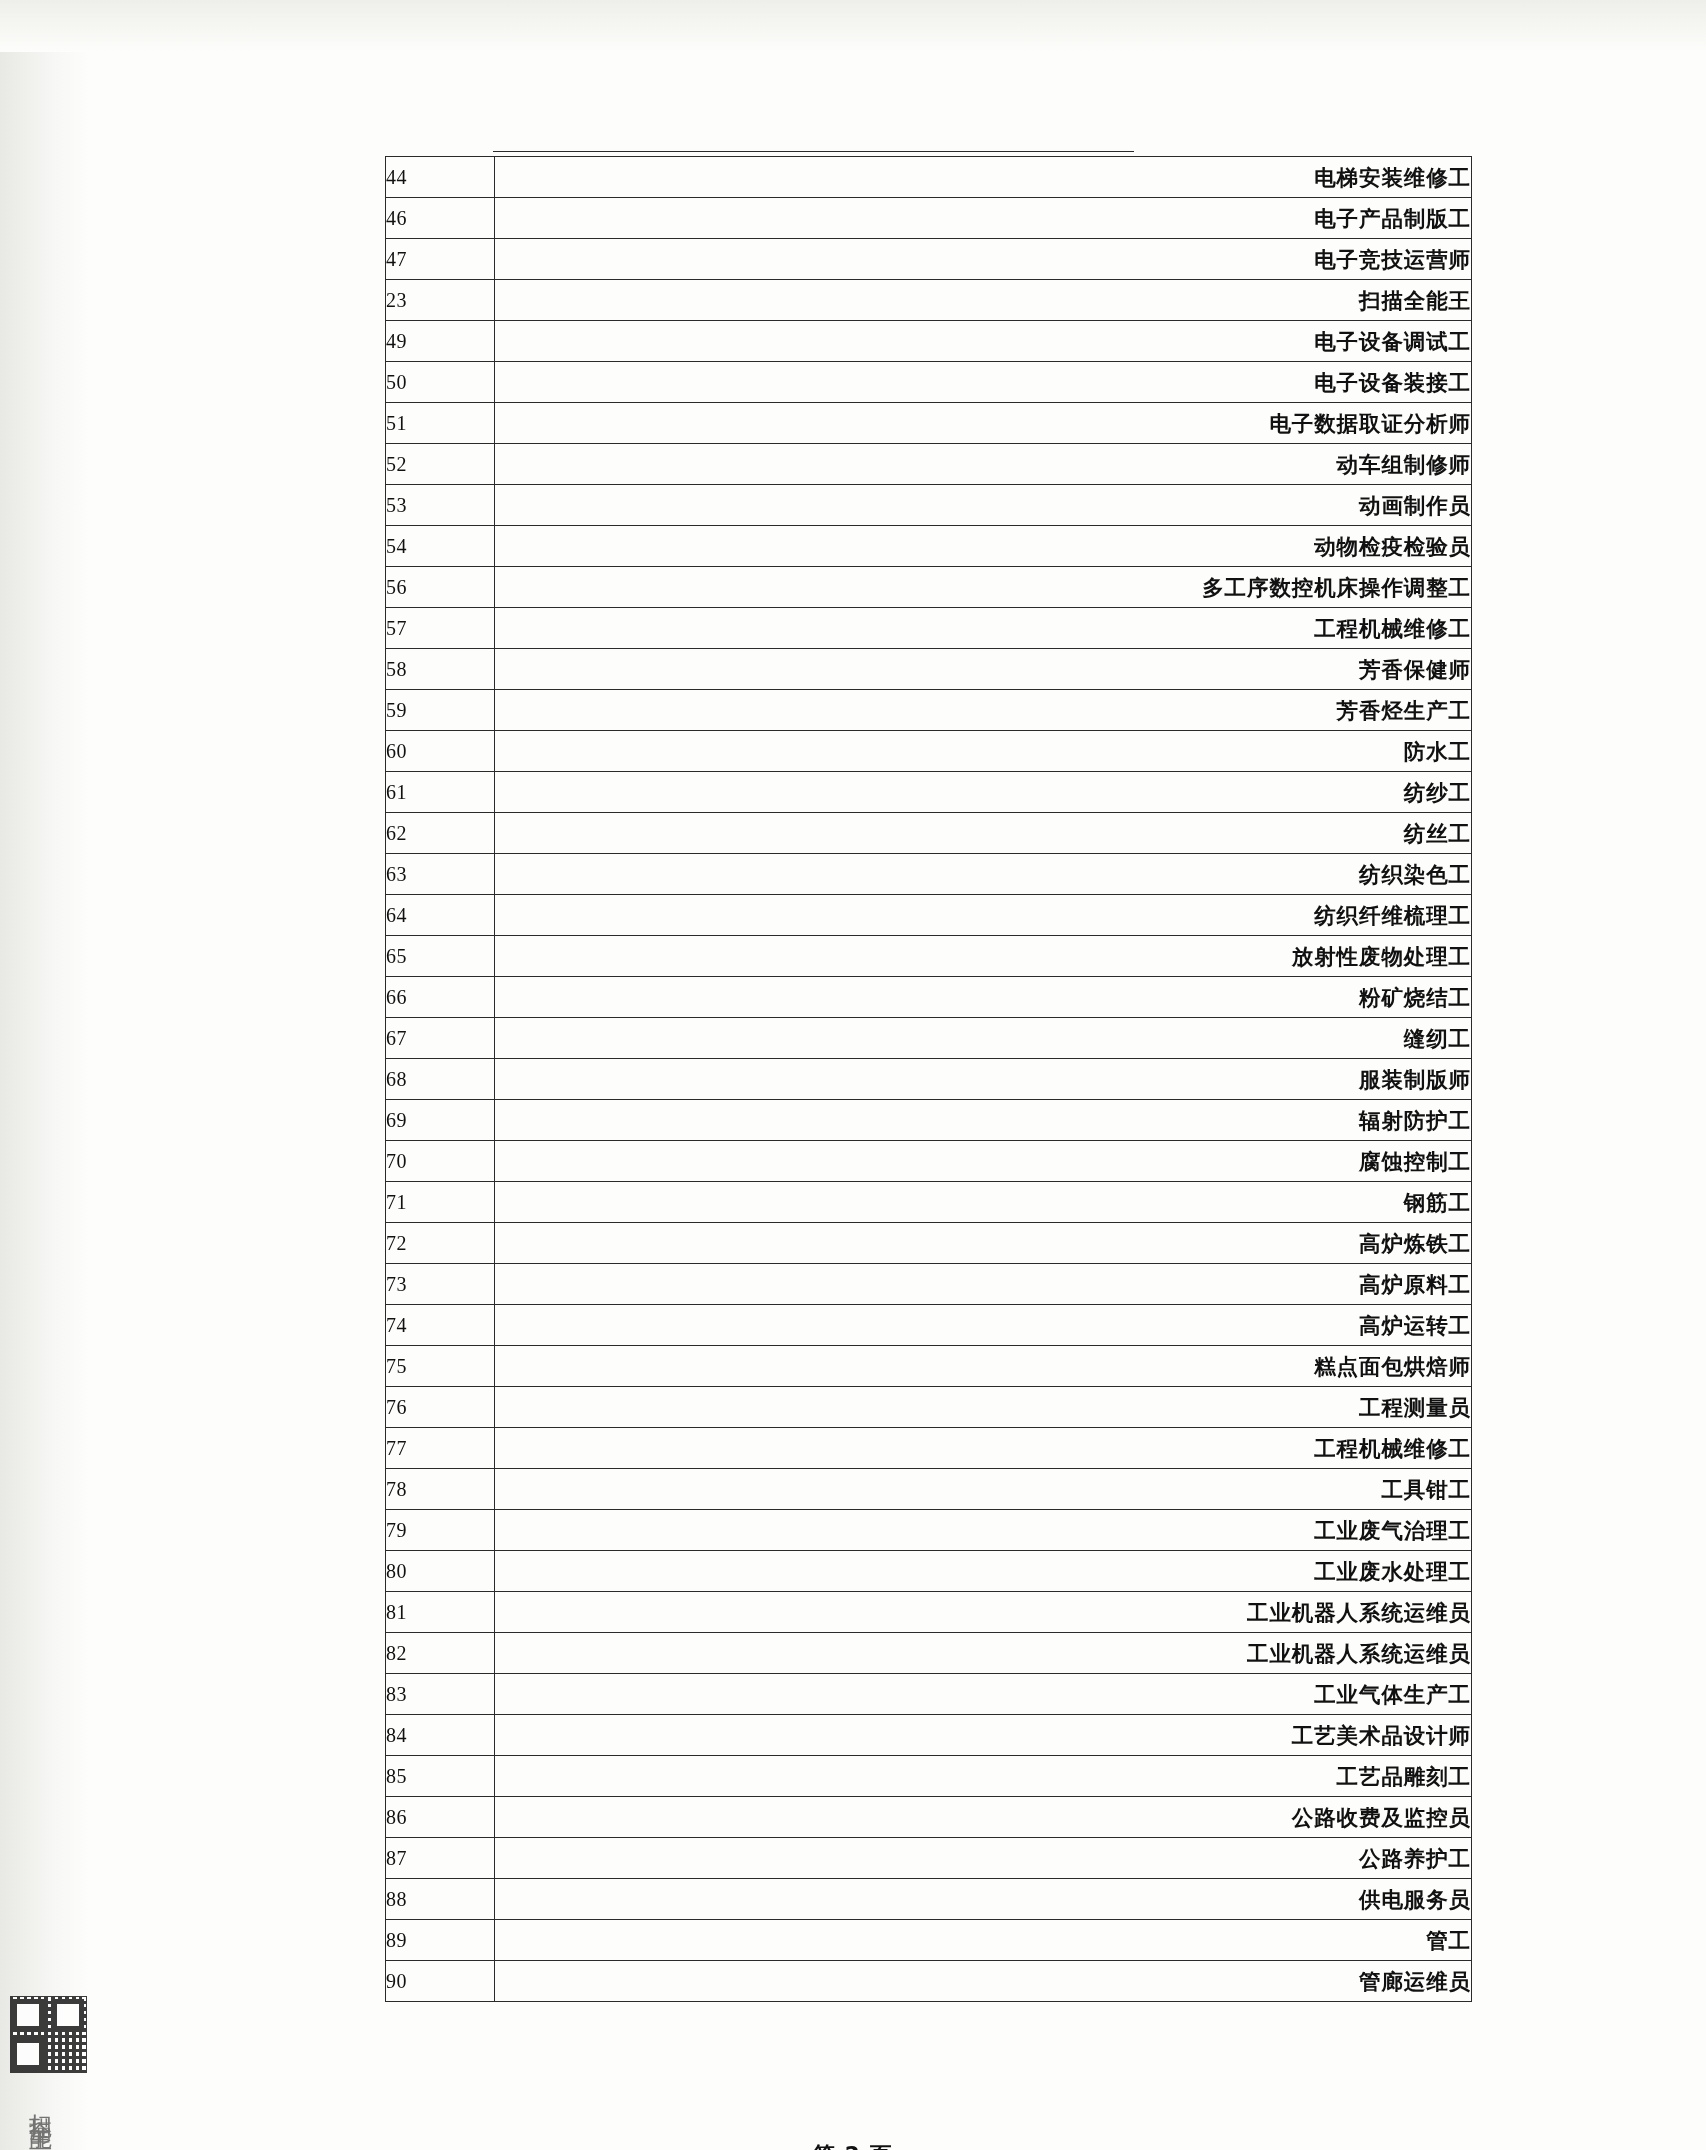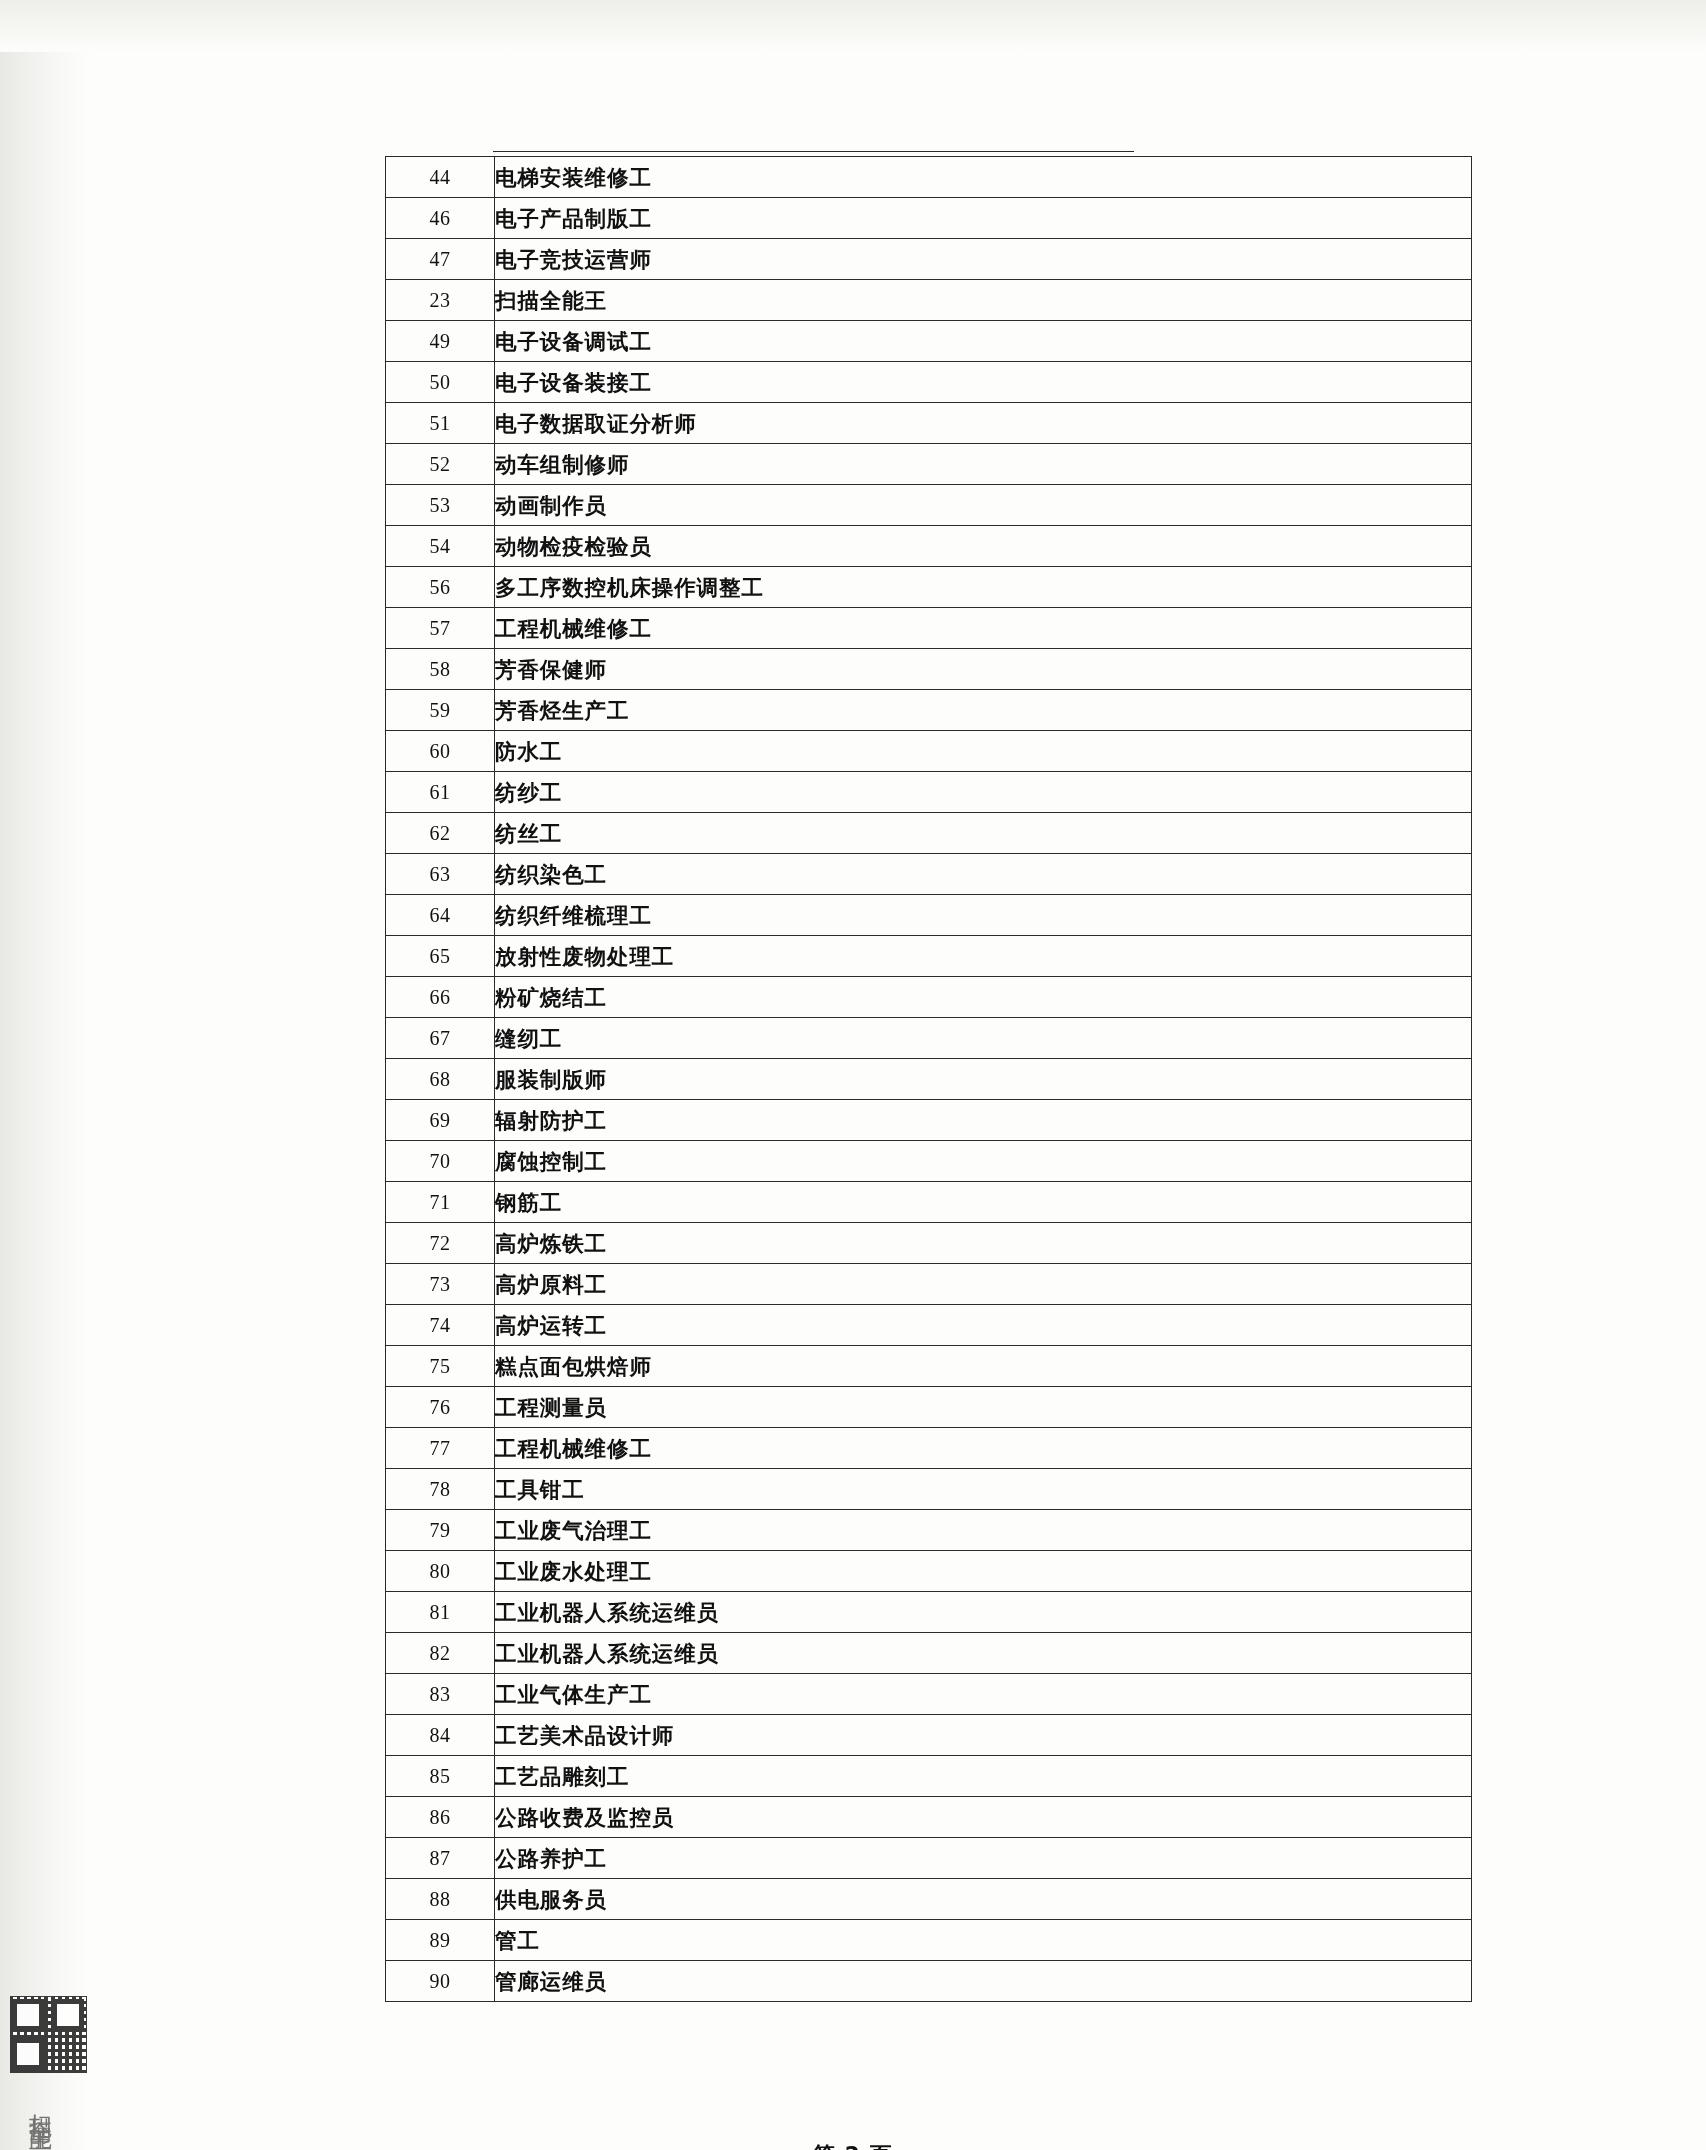"44" td.num { text-align: center -> none }
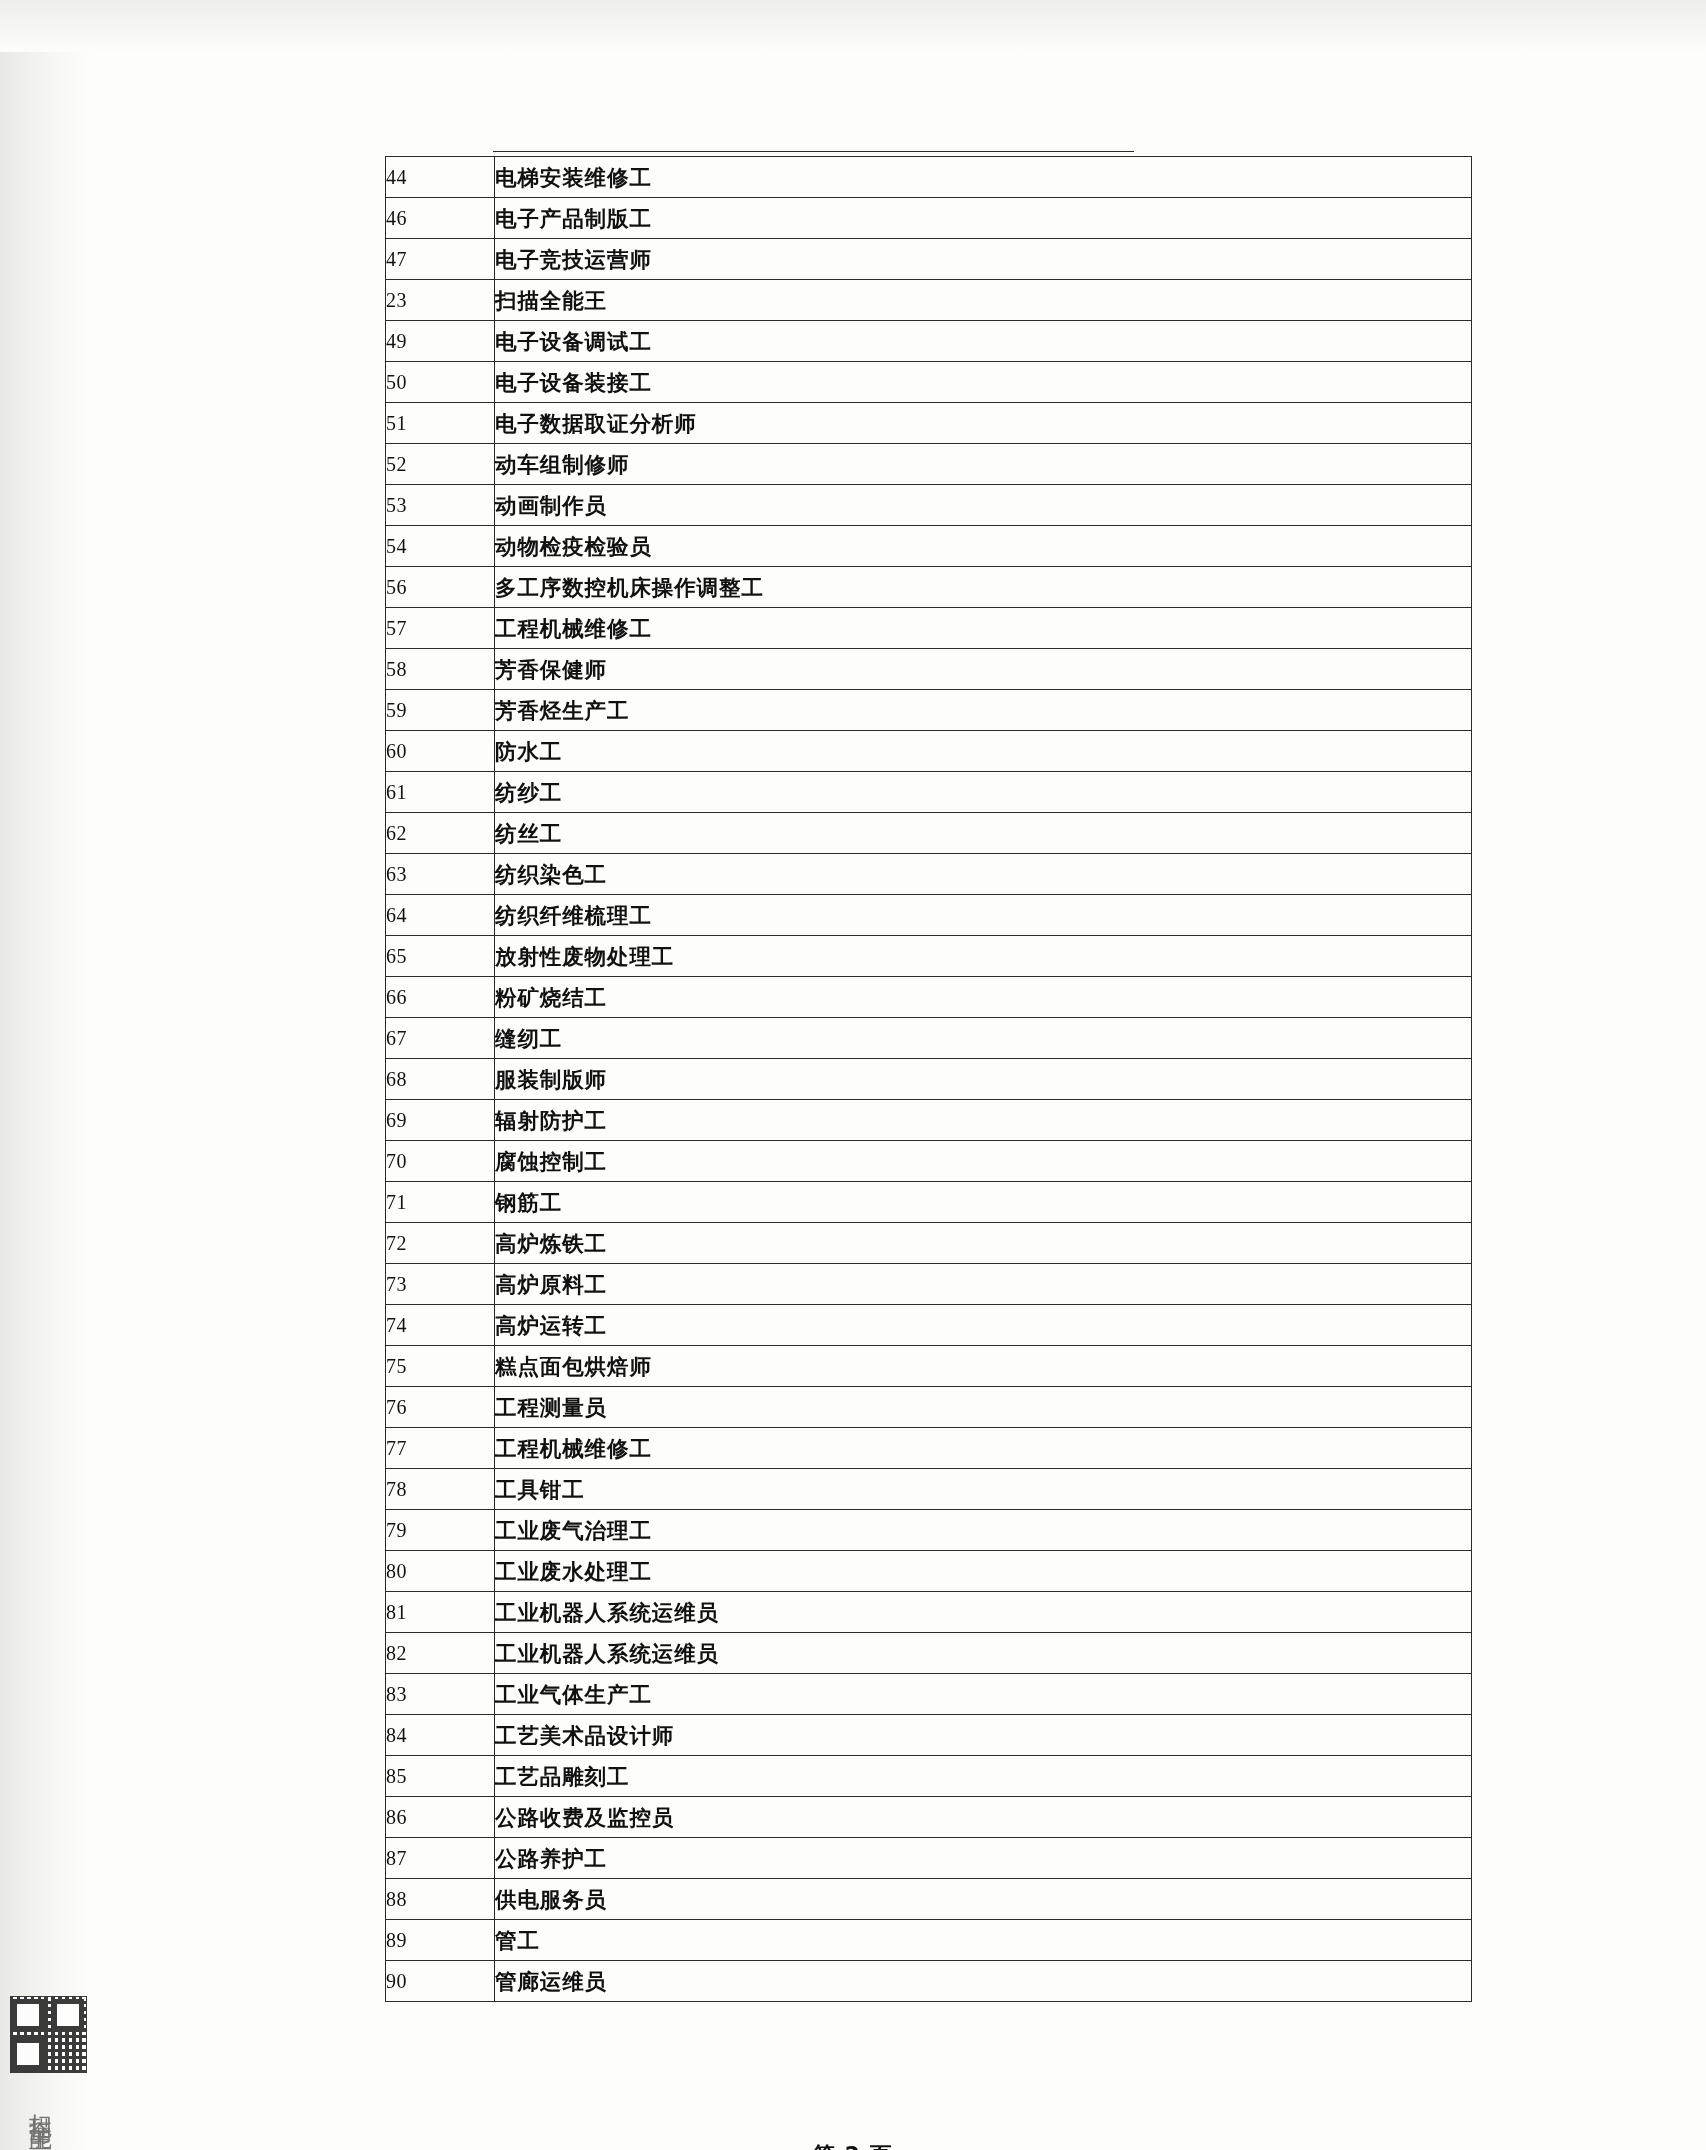"电梯安装维修工" td.name { text-align: left -> right }
